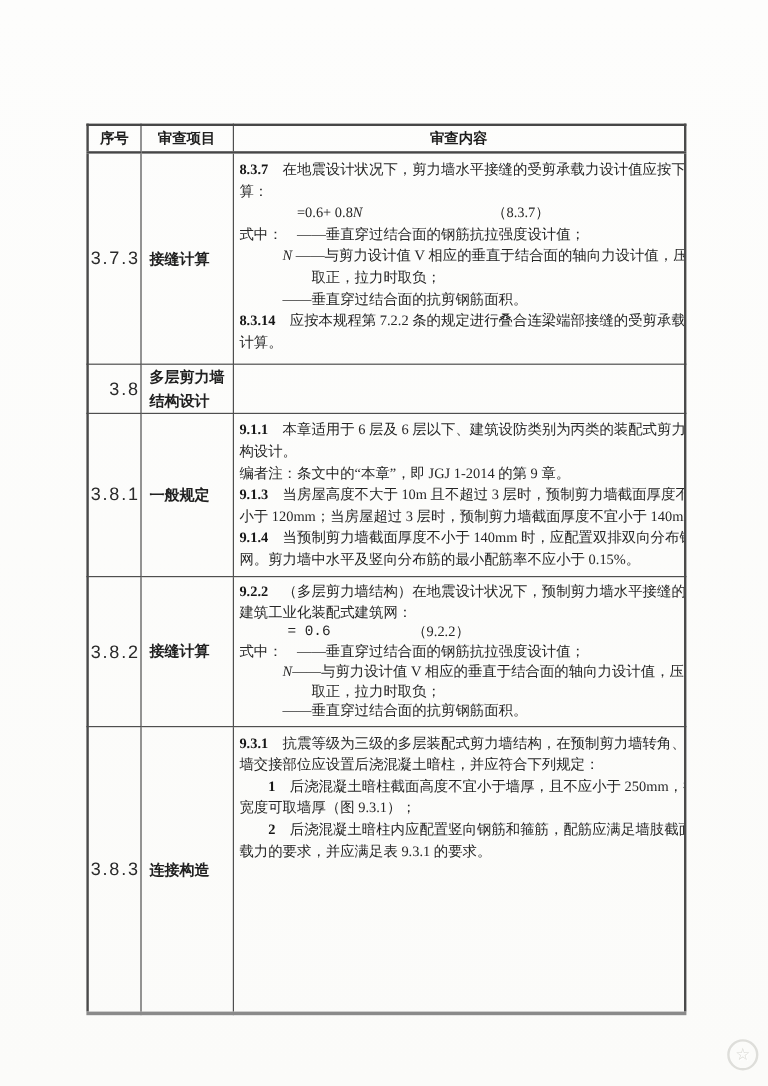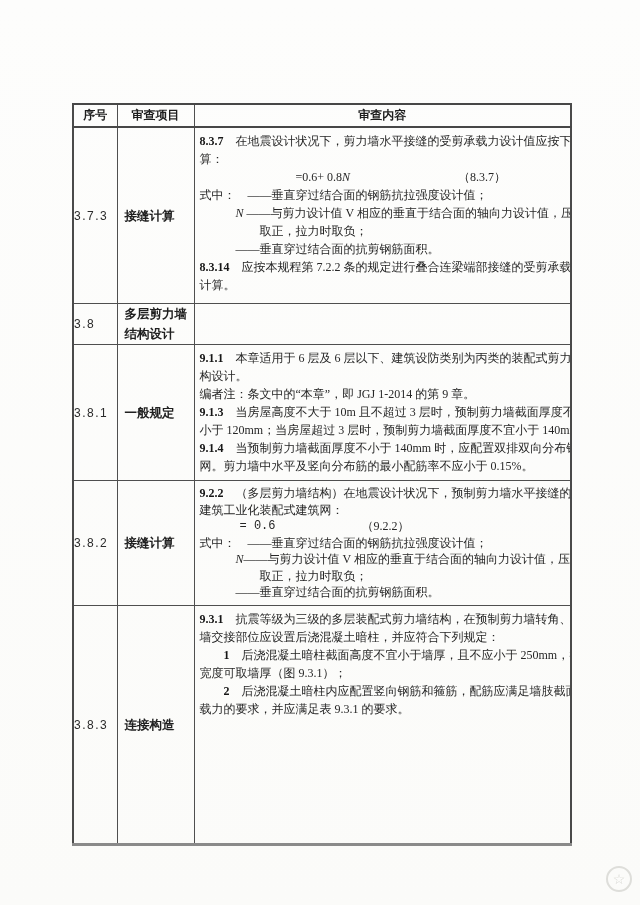"=0.6+ 0.8" .cline.fl1 .seg-f { margin-left: 96px -> 48px }
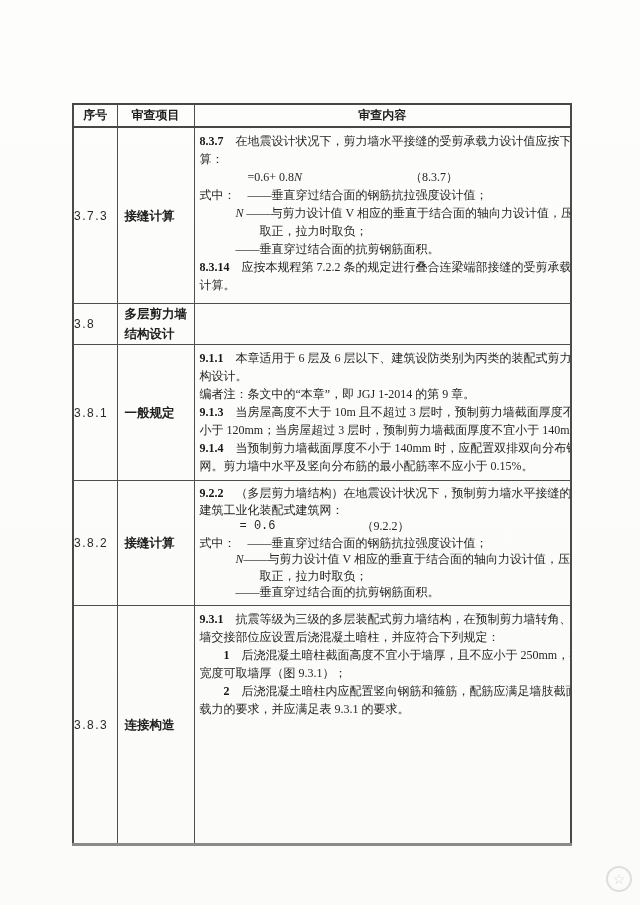"3.7.3" td.c-no { font-size: 12px -> 15px; text-align: left -> right }
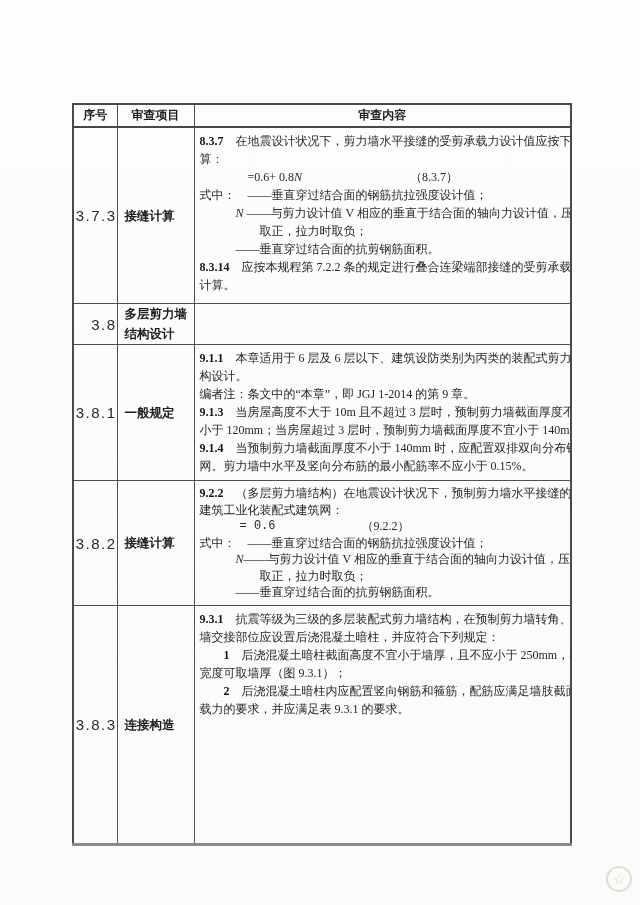"（9.2.2）" .cline.fl2 .seg-ref { margin-left: 86px -> 68px }
